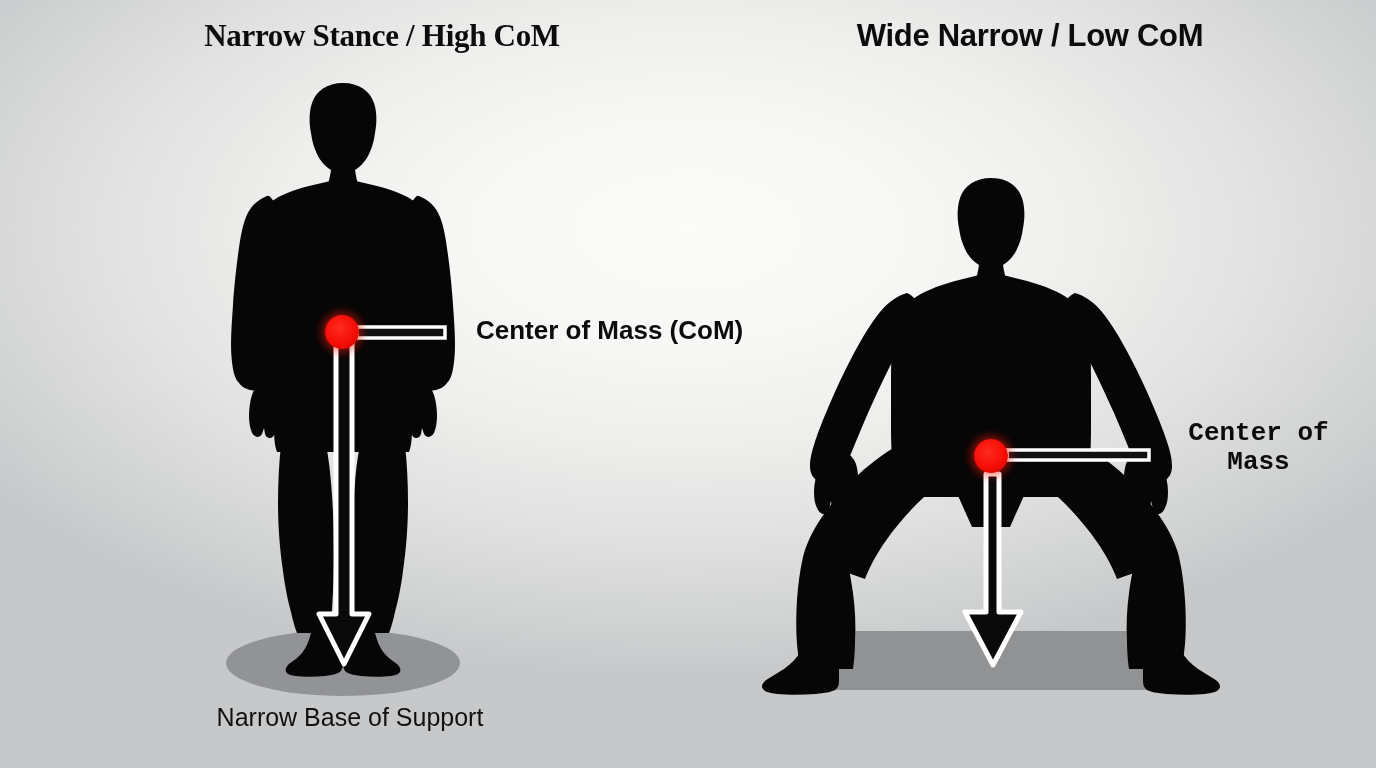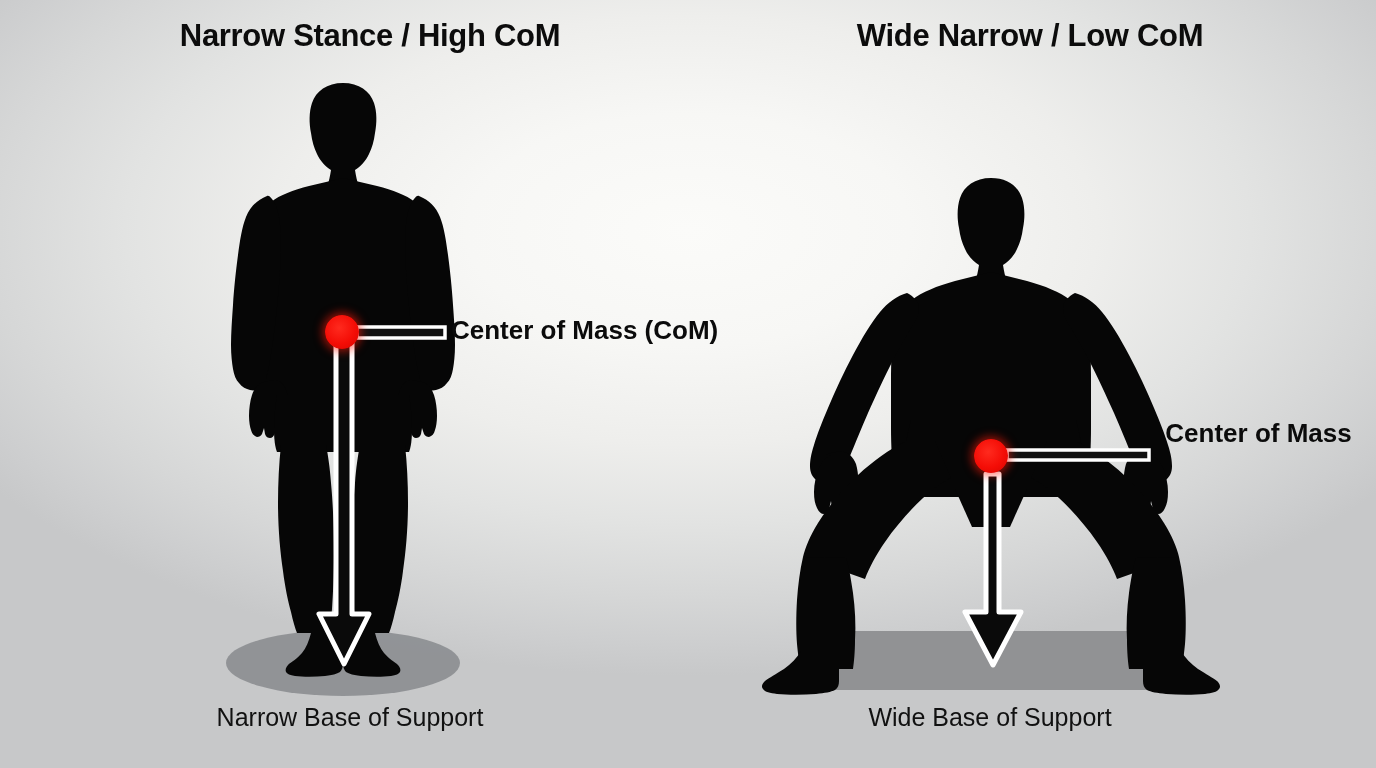"Narrow Stance / High CoM" #title-left { font-family: none -> Liberation Serif, serif; left: 120px -> 132px }
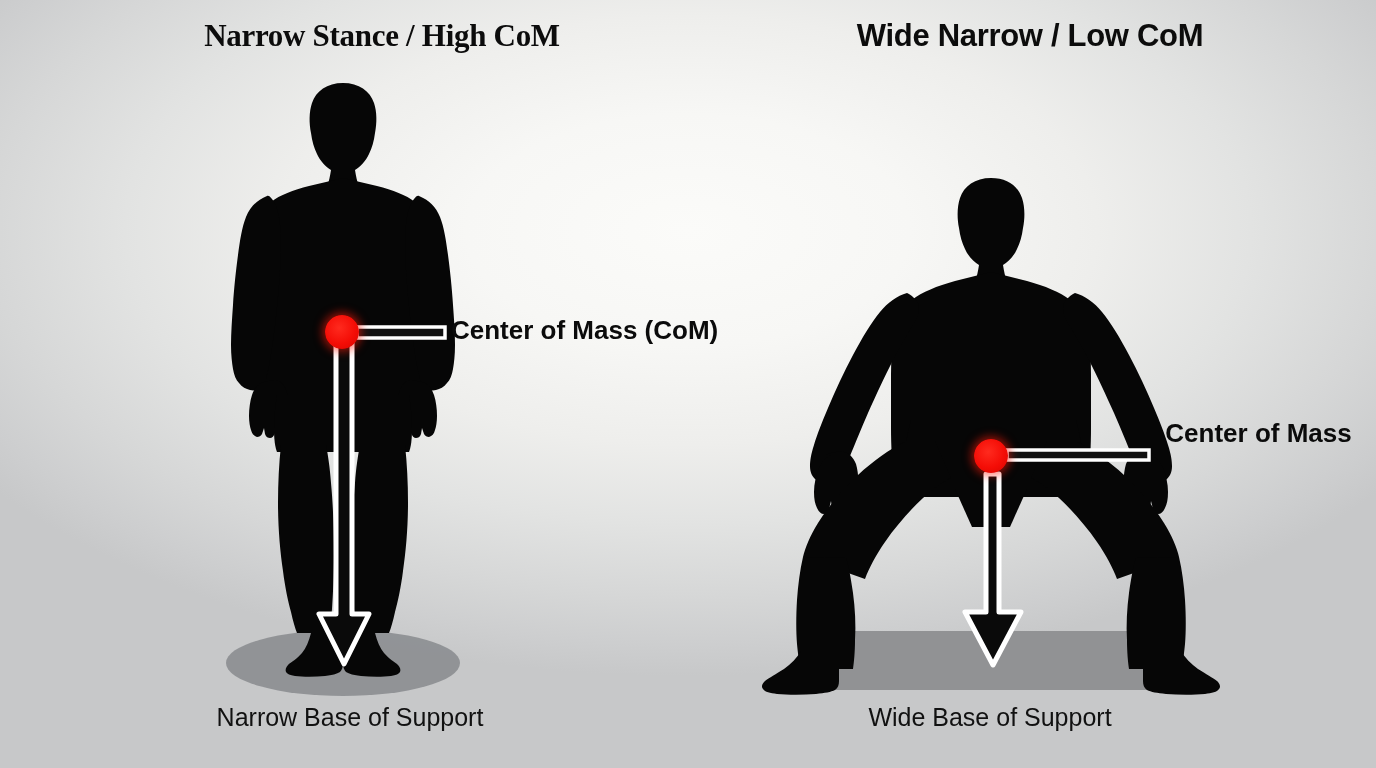"Center of Mass (CoM)" #callout-left { left: 451px -> 476px }
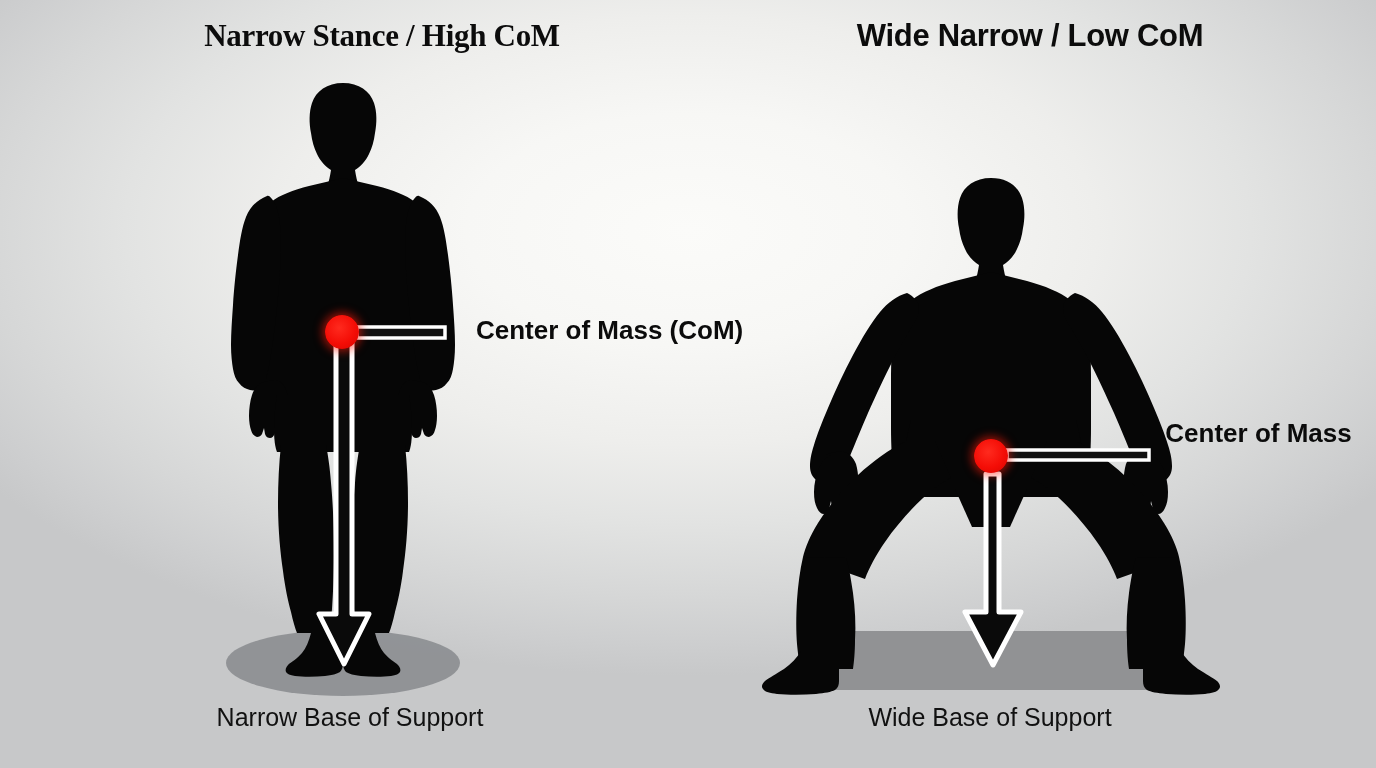"Center of Mass" #callout-right { font-family: none -> Liberation Mono, monospace }
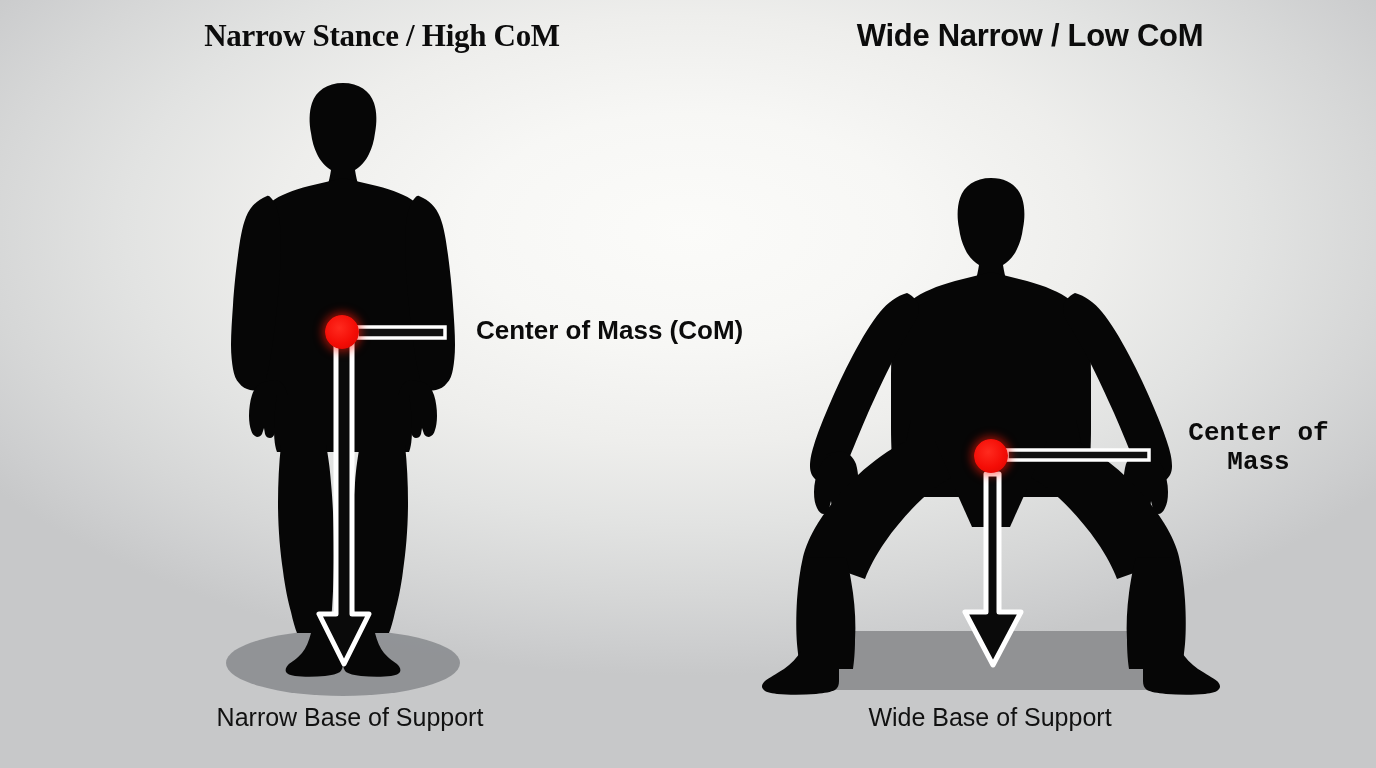"Wide Base of Support" div.panel-caption { html: <div>Wide Base of Support</div> -> none }
